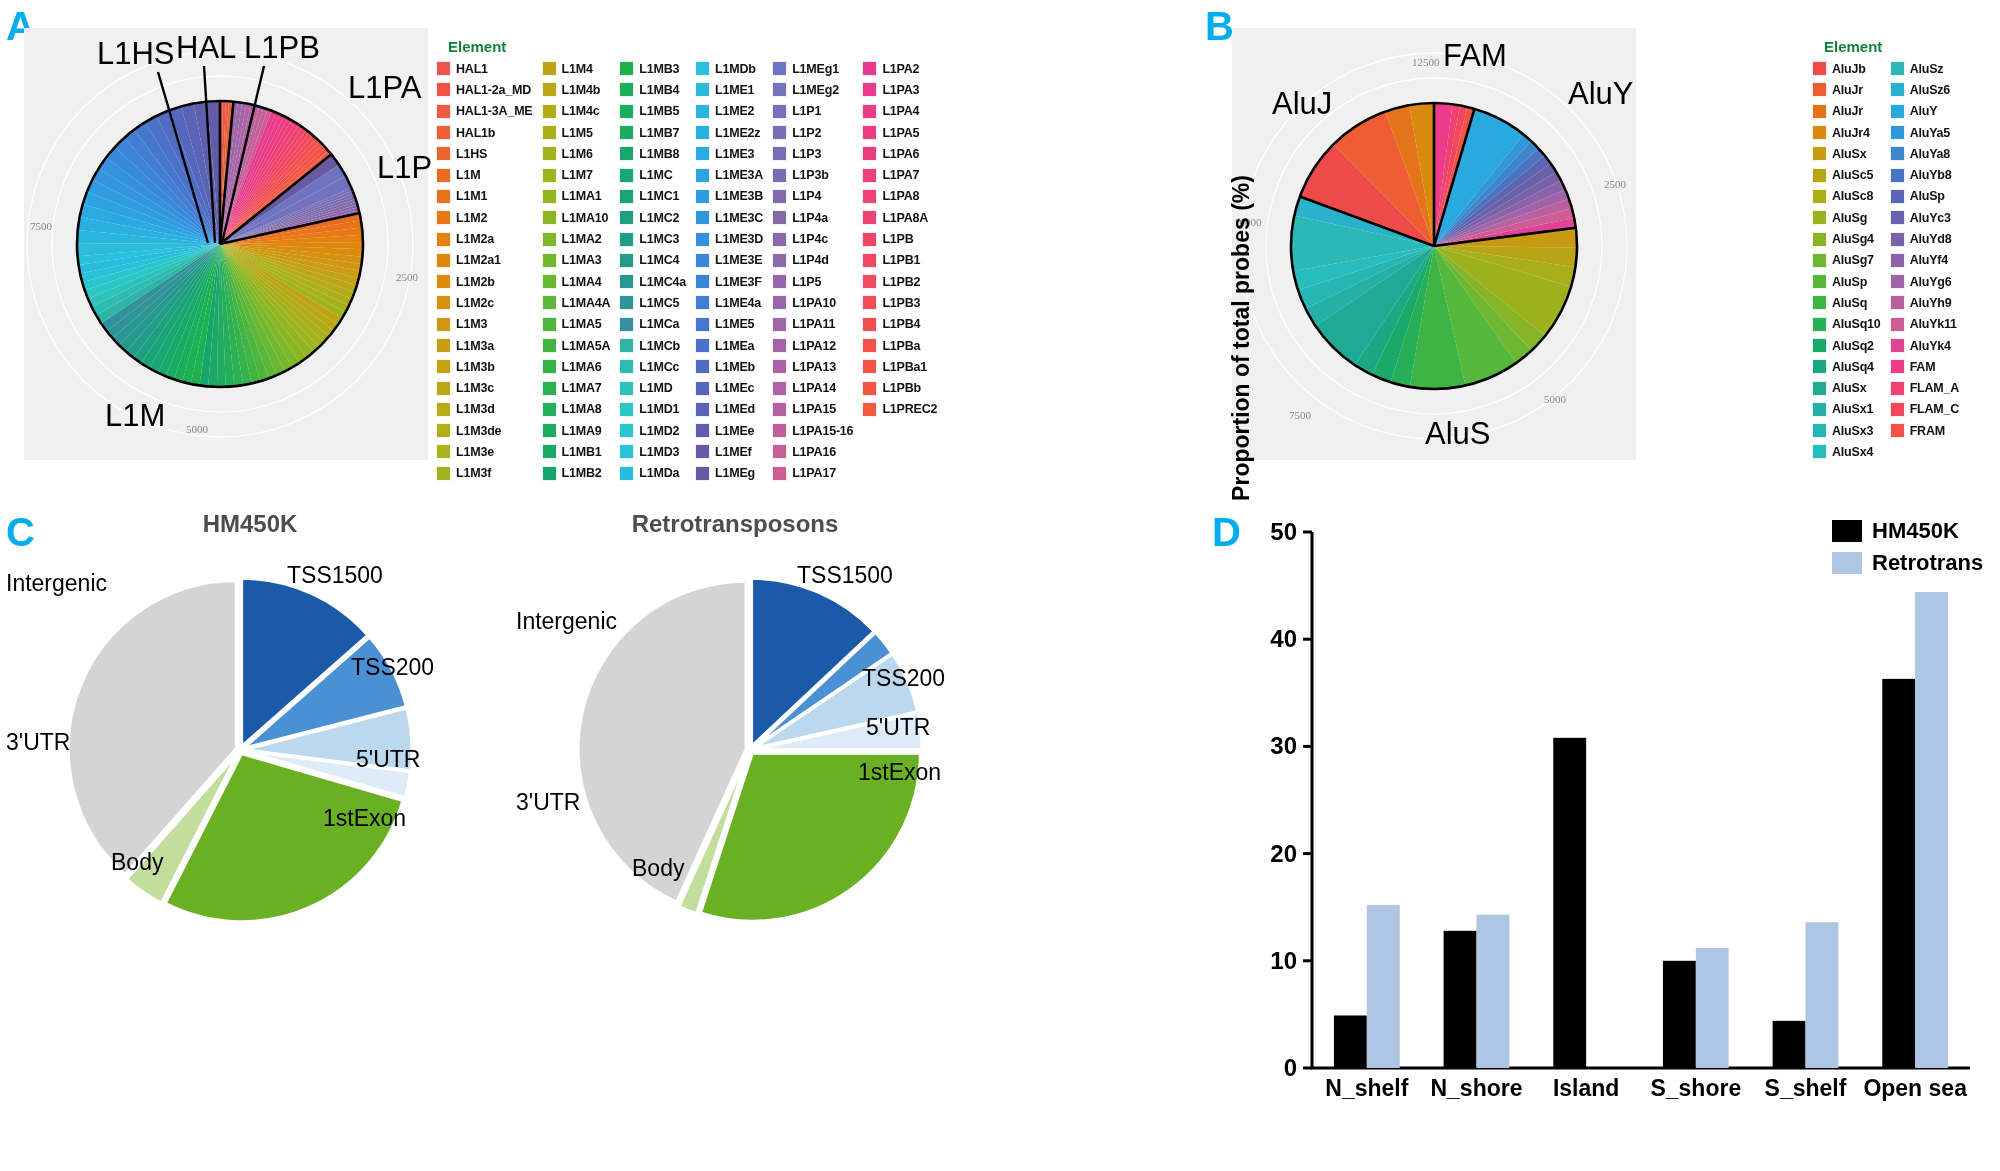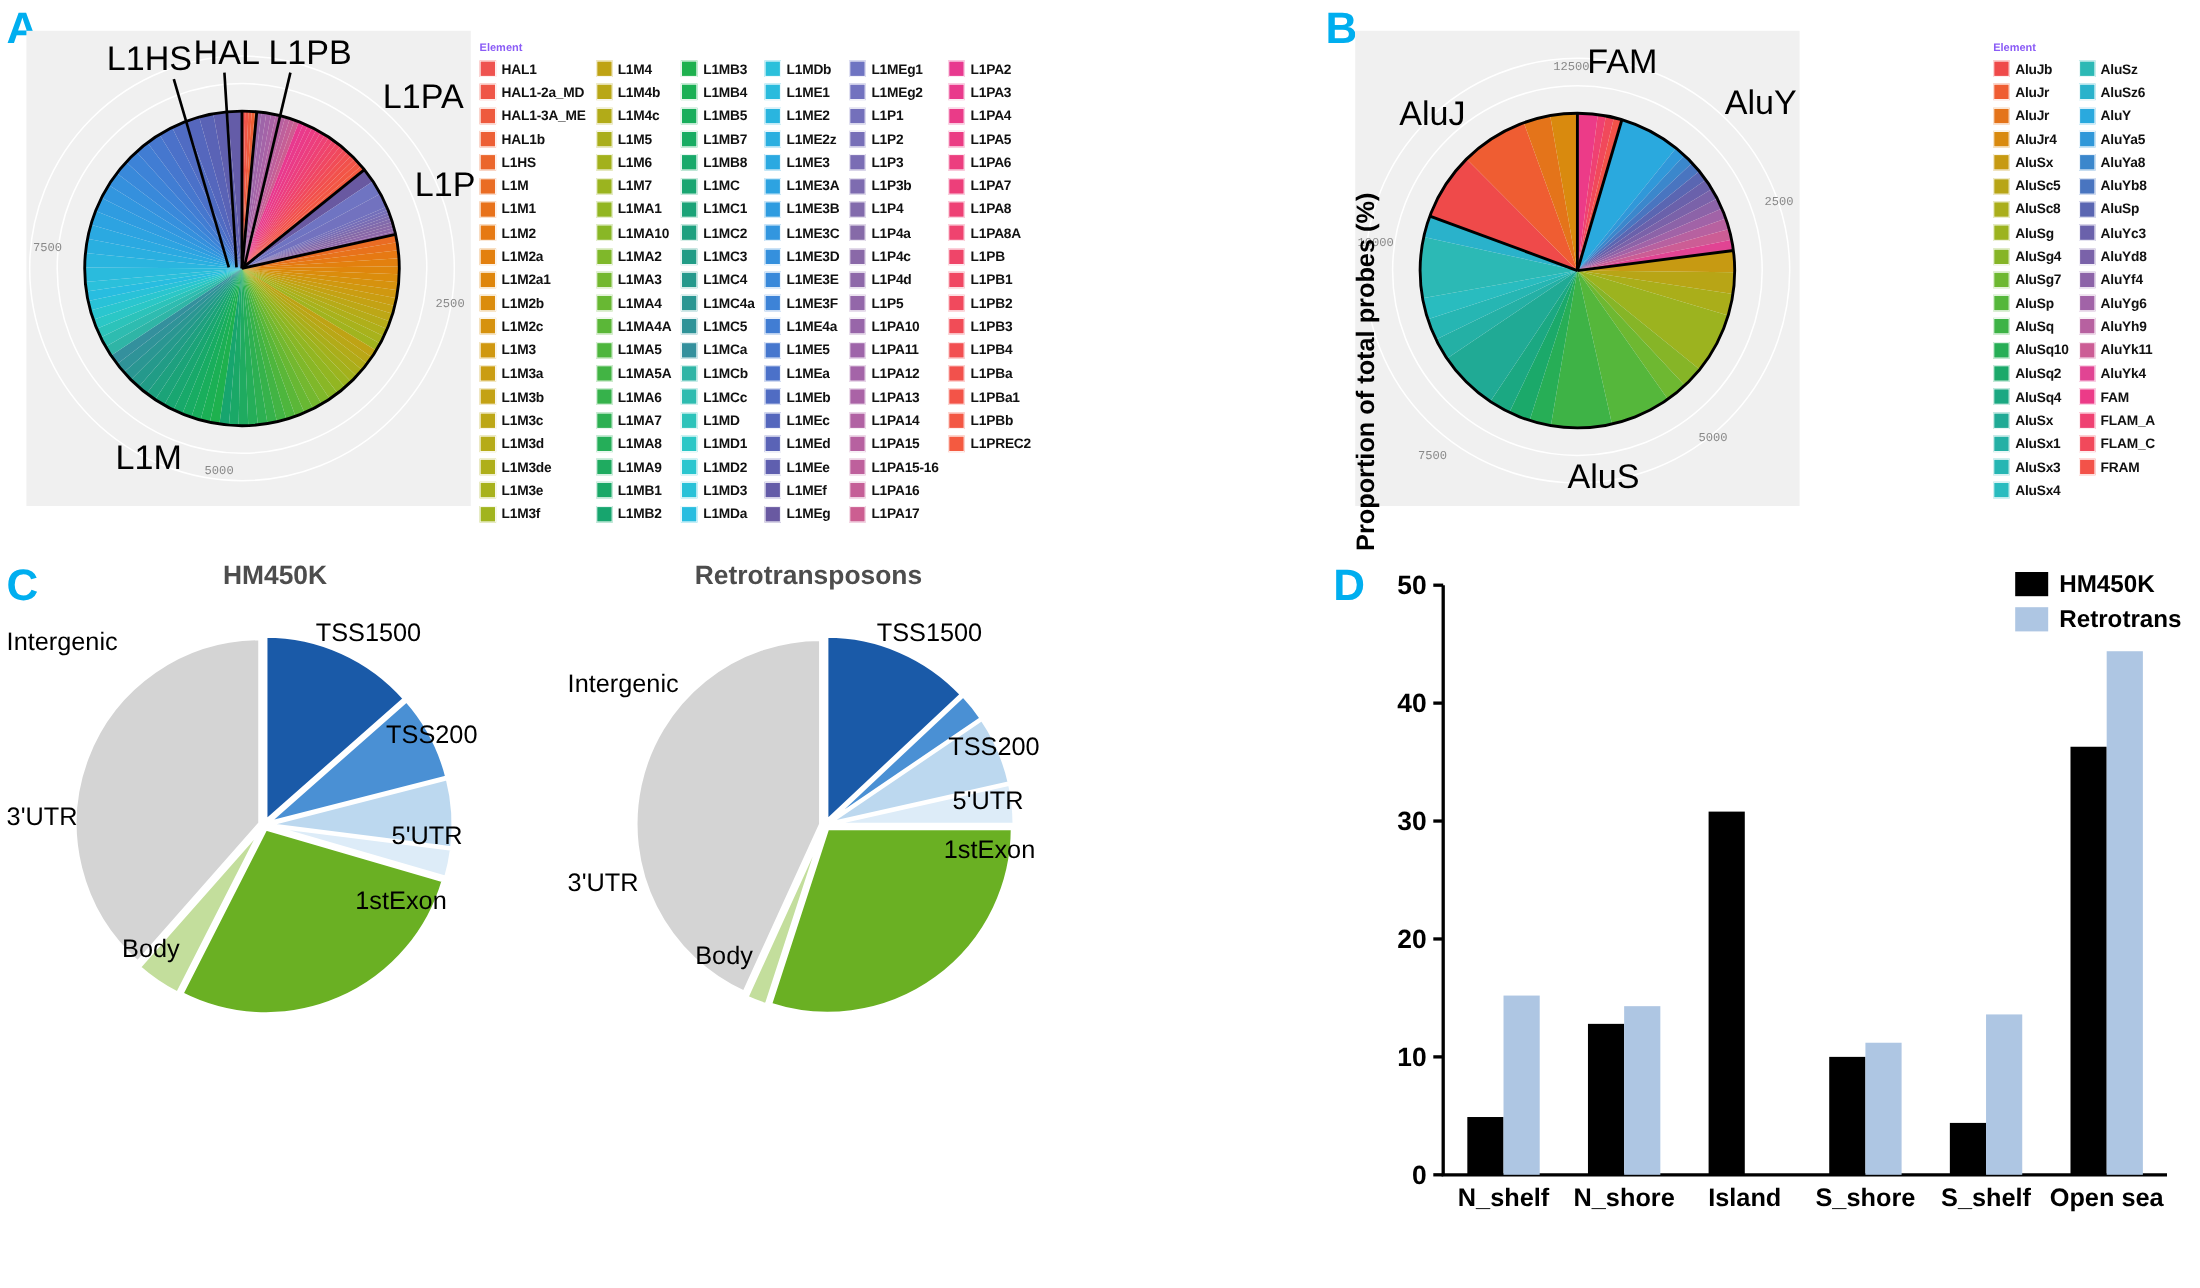"Element" .legend-title { color: #8b5cf6 -> #15803d; font-size: 10px -> 15px; margin-left: none -> 12px }
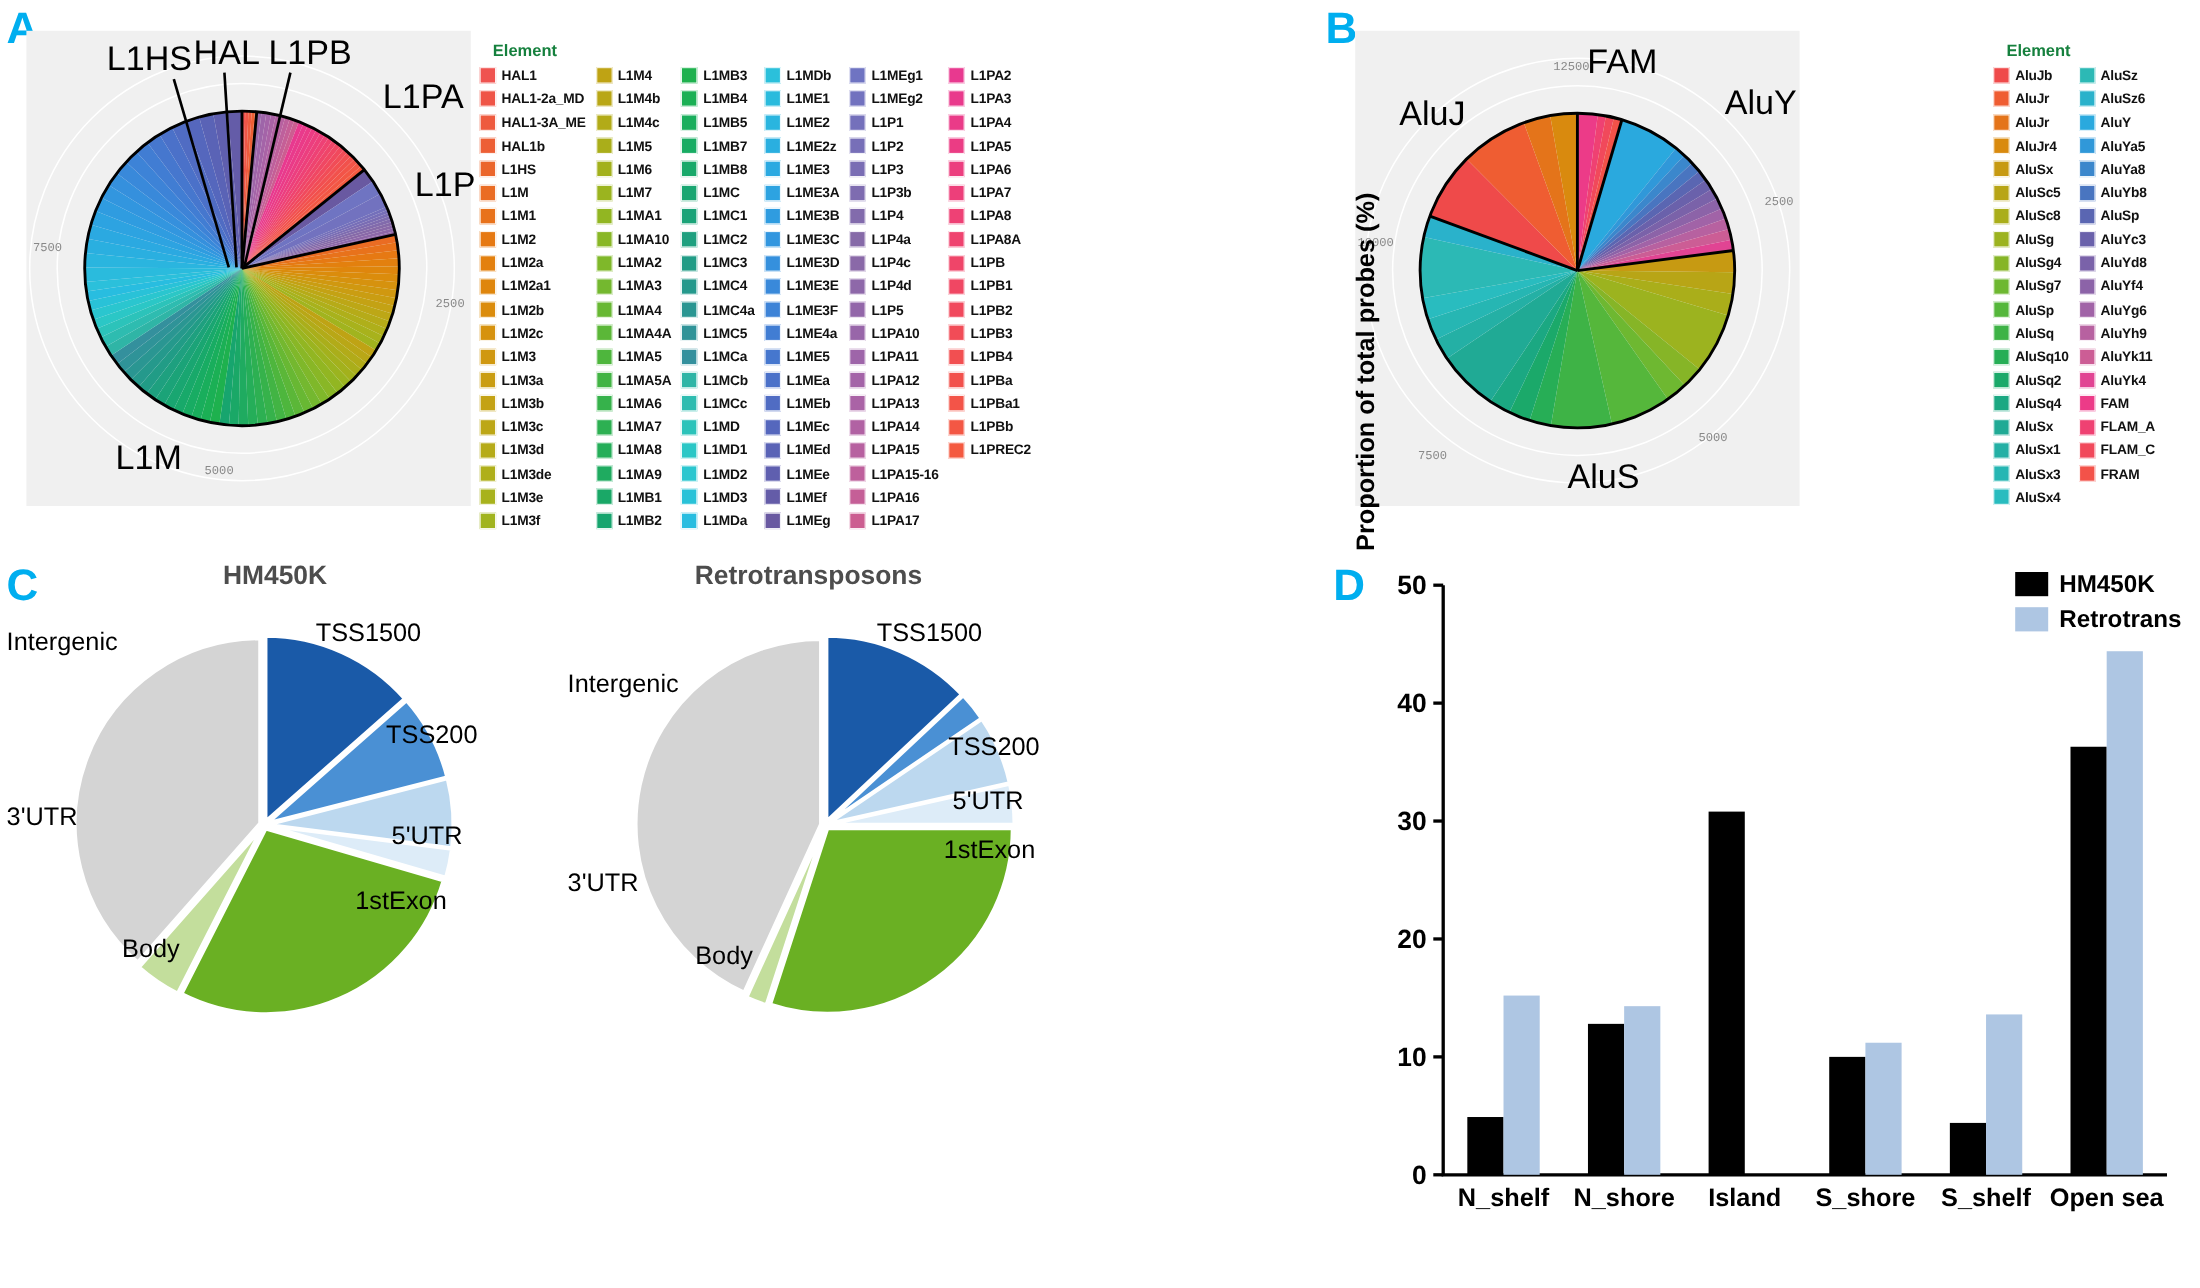"12500" .radial-tick { font-family: Liberation Mono, monospace -> Liberation Serif, serif }
